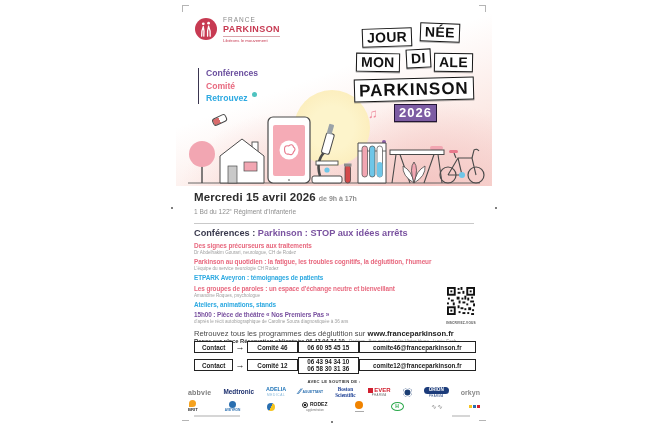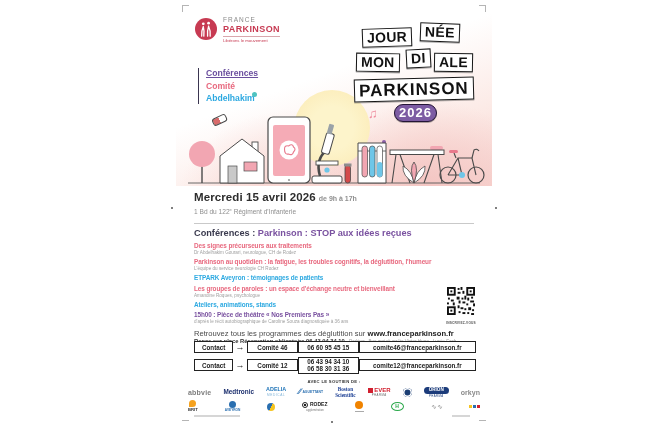"Conférences" .t-purple { text-decoration: underline -> none }
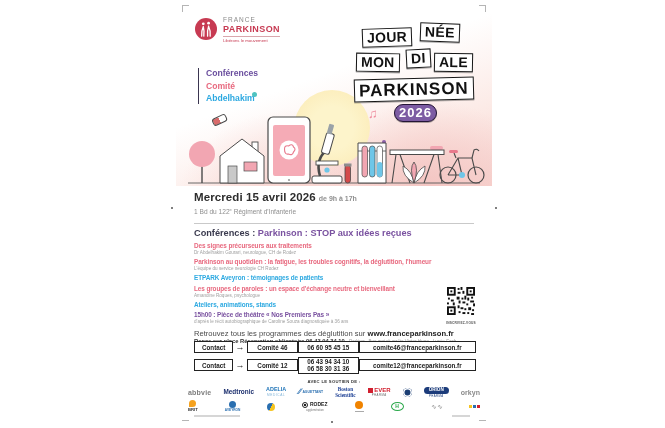"Abdelhakim" span.topic { text: Abdelhakim -> Retrouvez }
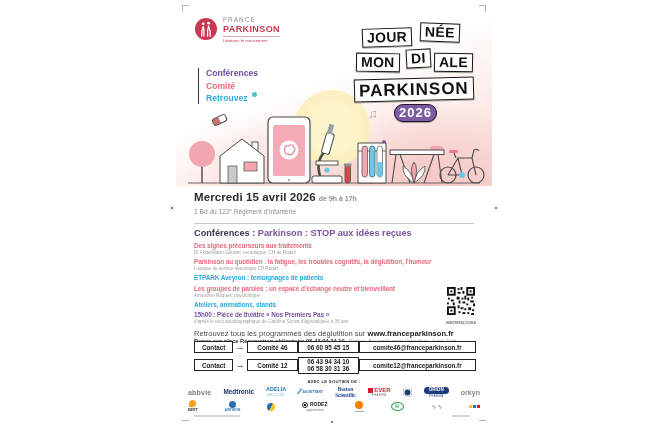"2026" .blk-year { border-radius: 9px -> none }
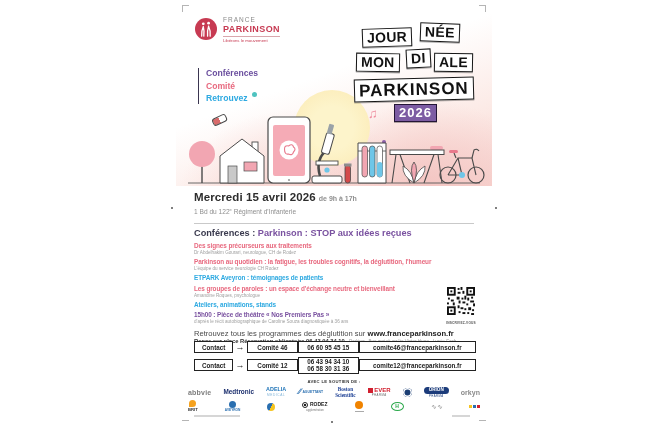"Parkinson : STOP aux idées" span.ph-hl { text: reçues -> arrêts }
